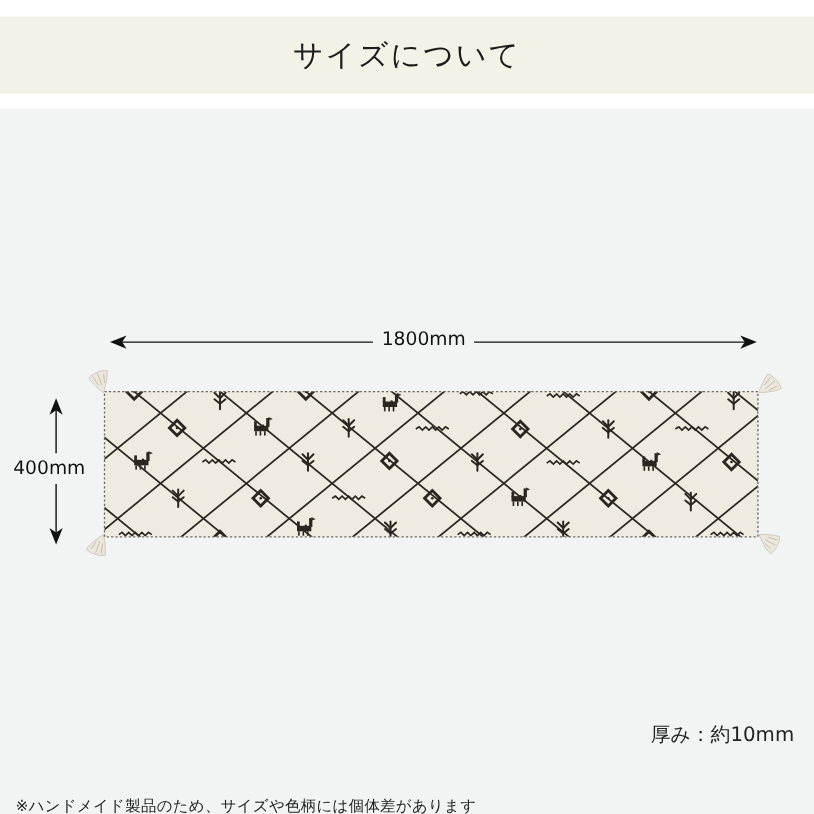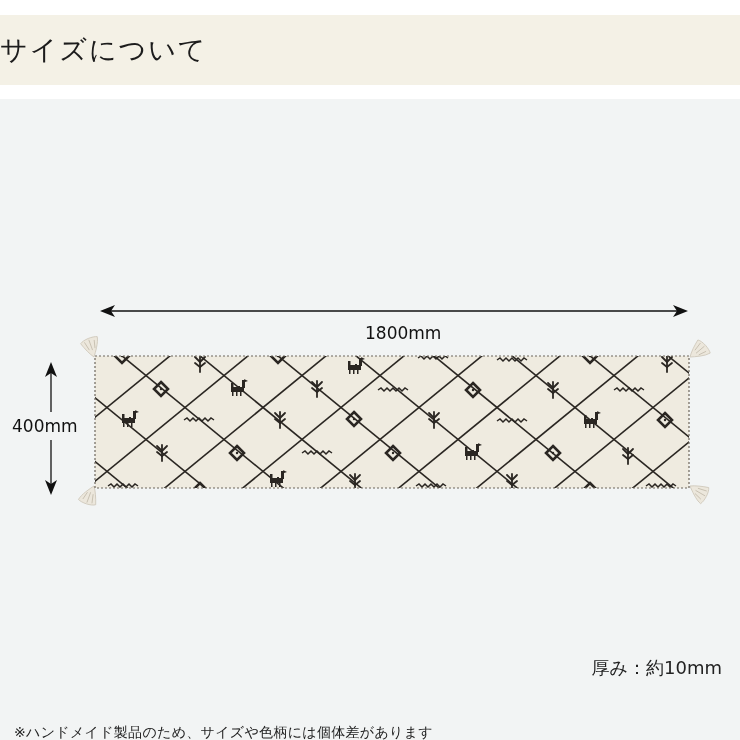"サイズについて" .header-band { justify-content: none -> center }
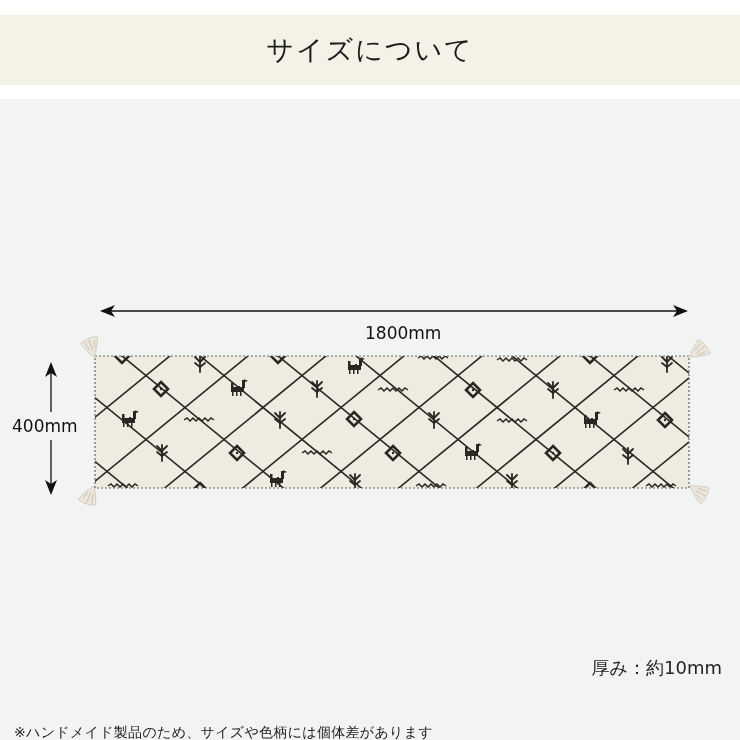"1800mm" .dim-width { left: 357px -> 339px; margin-top: 24px -> none }
